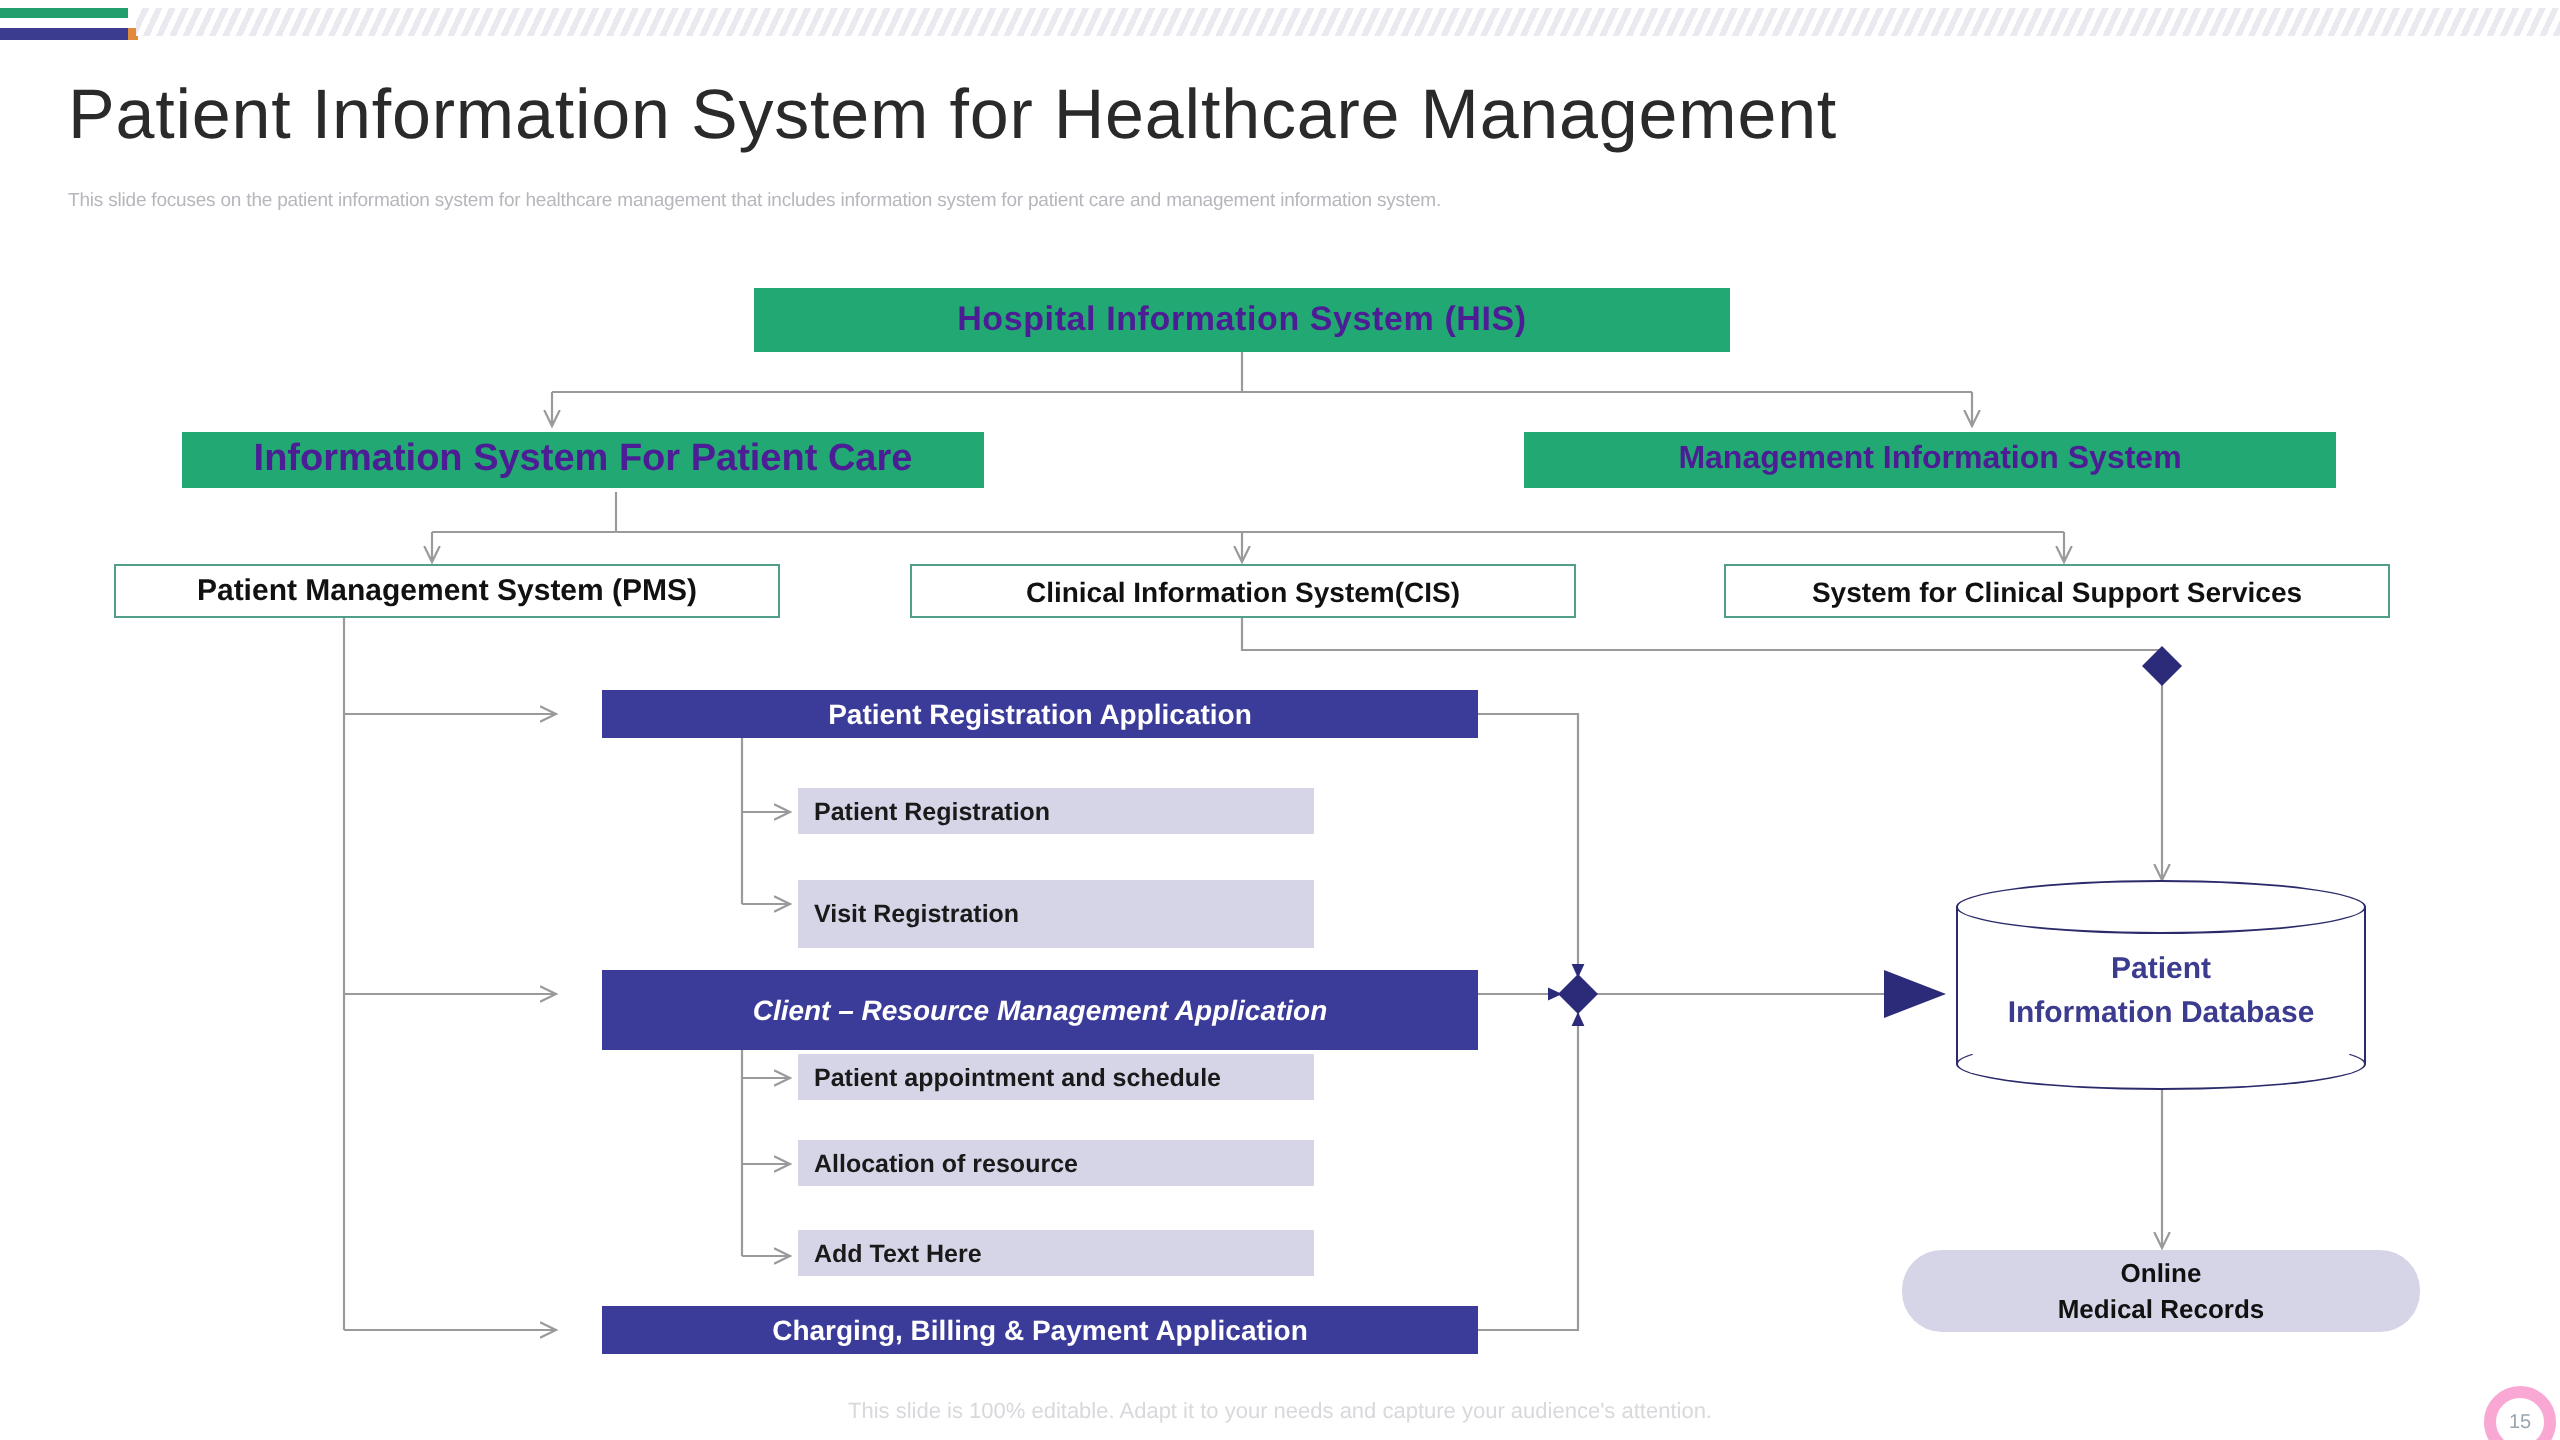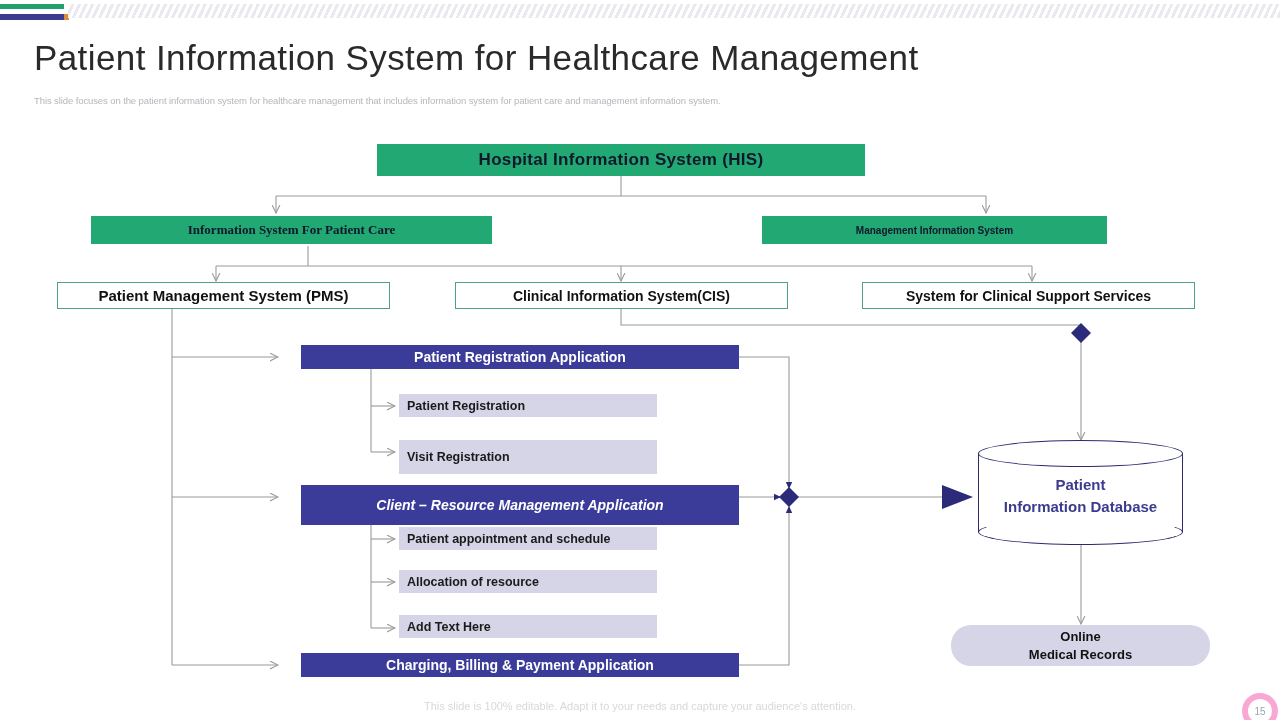"Hospital Information System (HIS)" .green-box { color: #0f172a -> #4c1d95 }
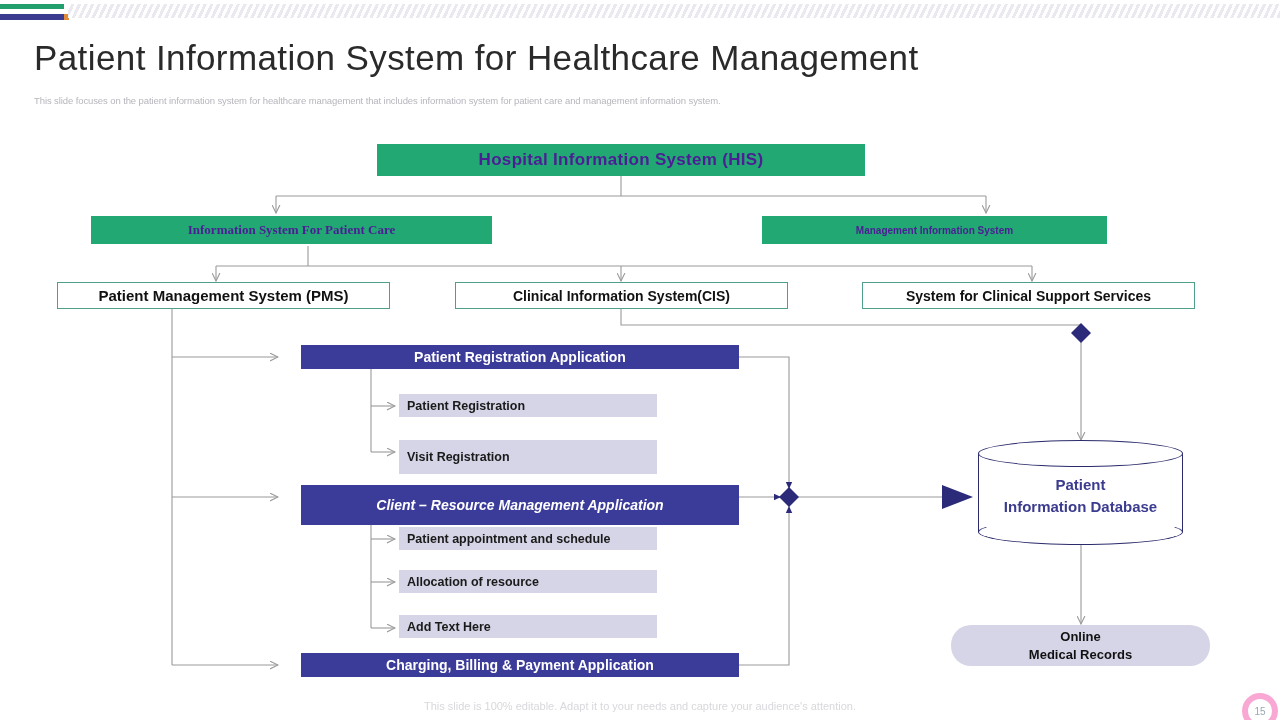"Information System For Patient Care" div.node { font-family: Liberation Serif, serif -> none; font-size: 13px -> 19px }
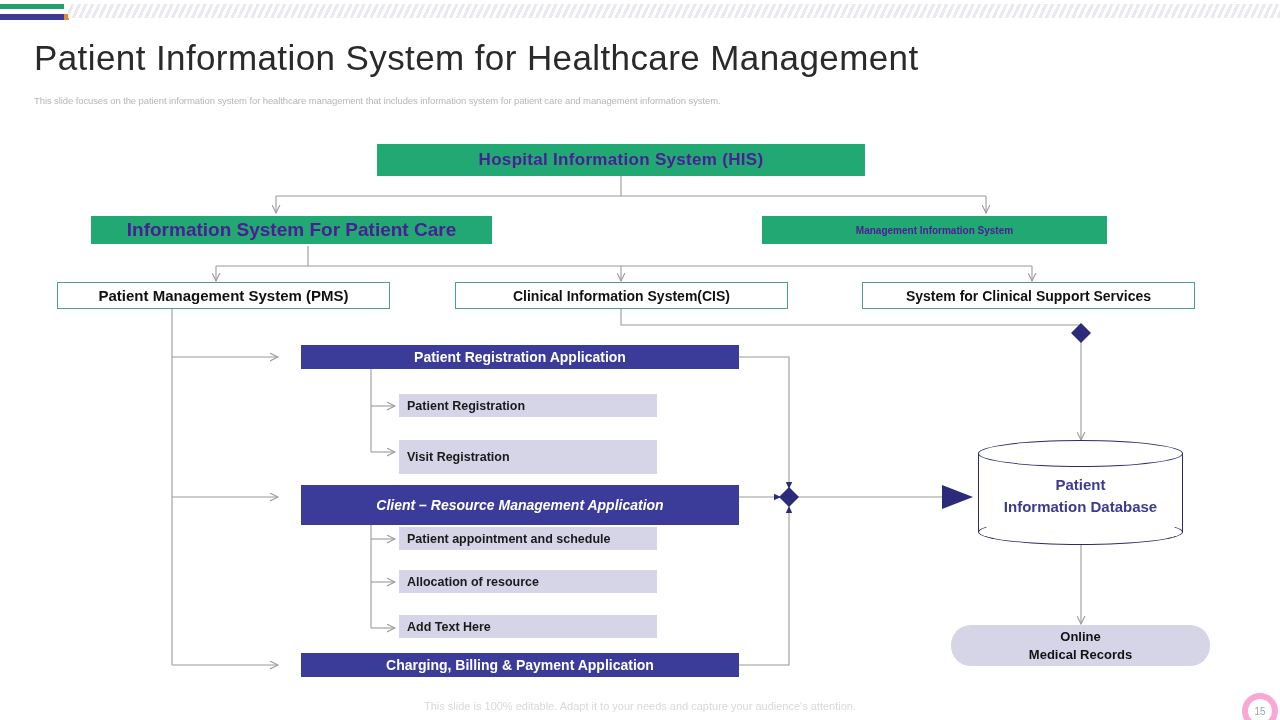"Management Information System" div.node { font-size: 10px -> 16px; width: 345px -> 406px }
